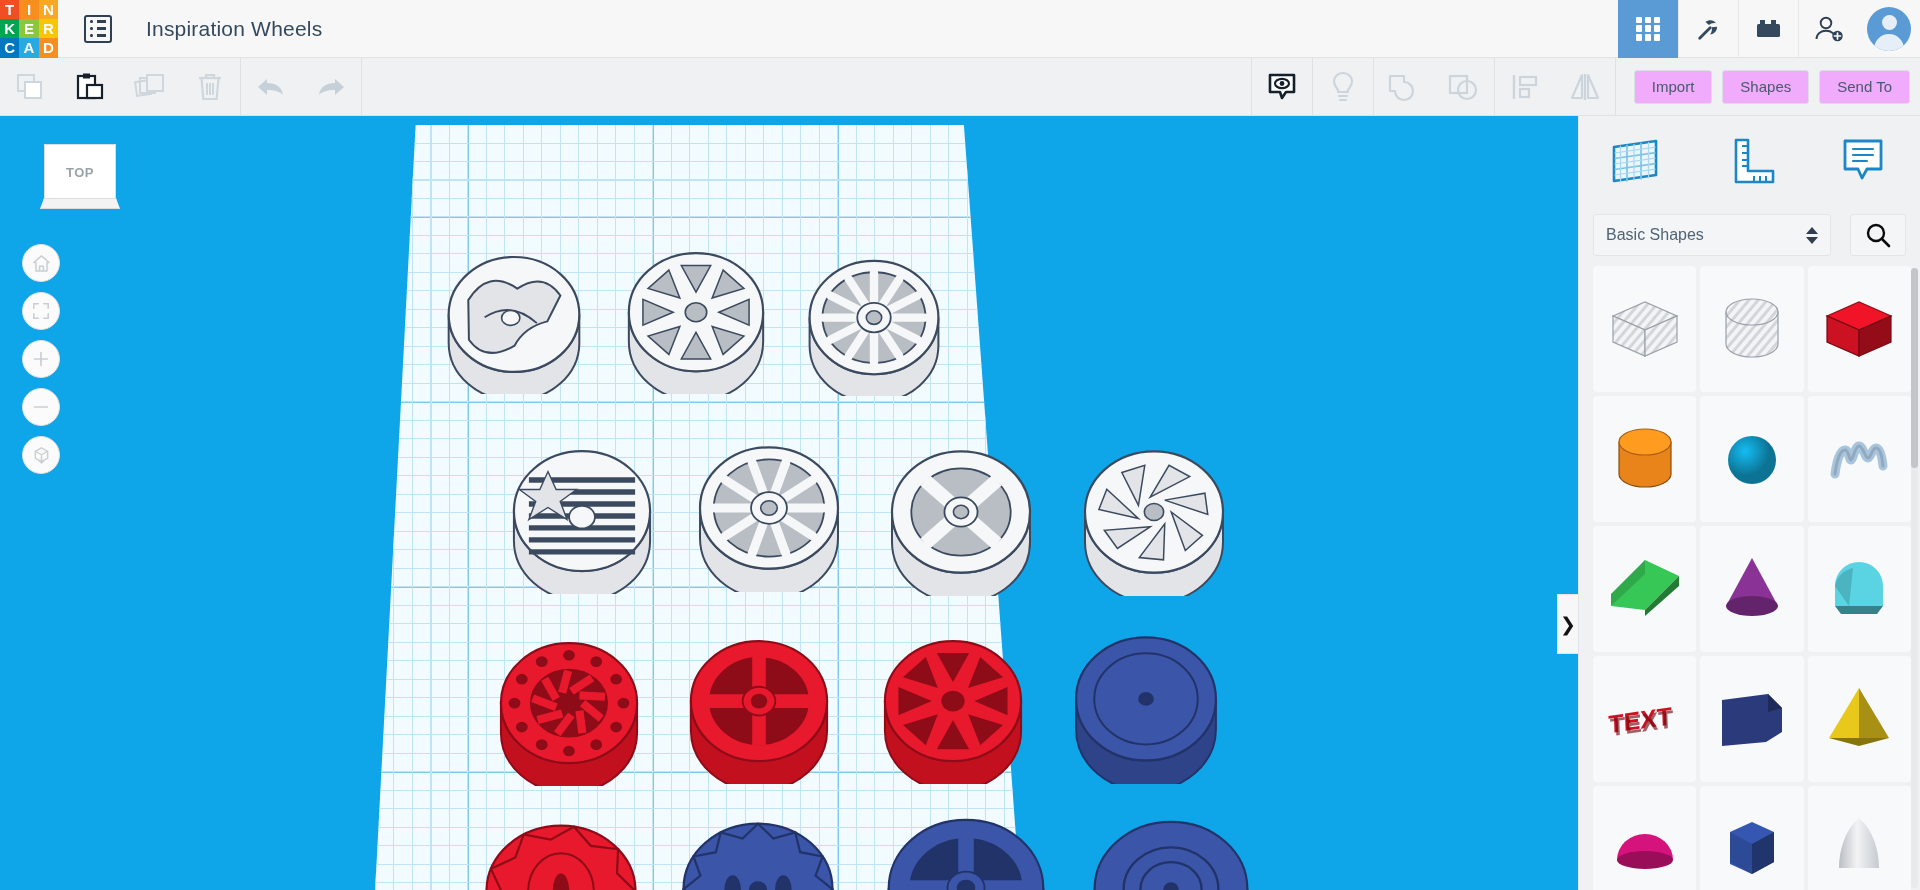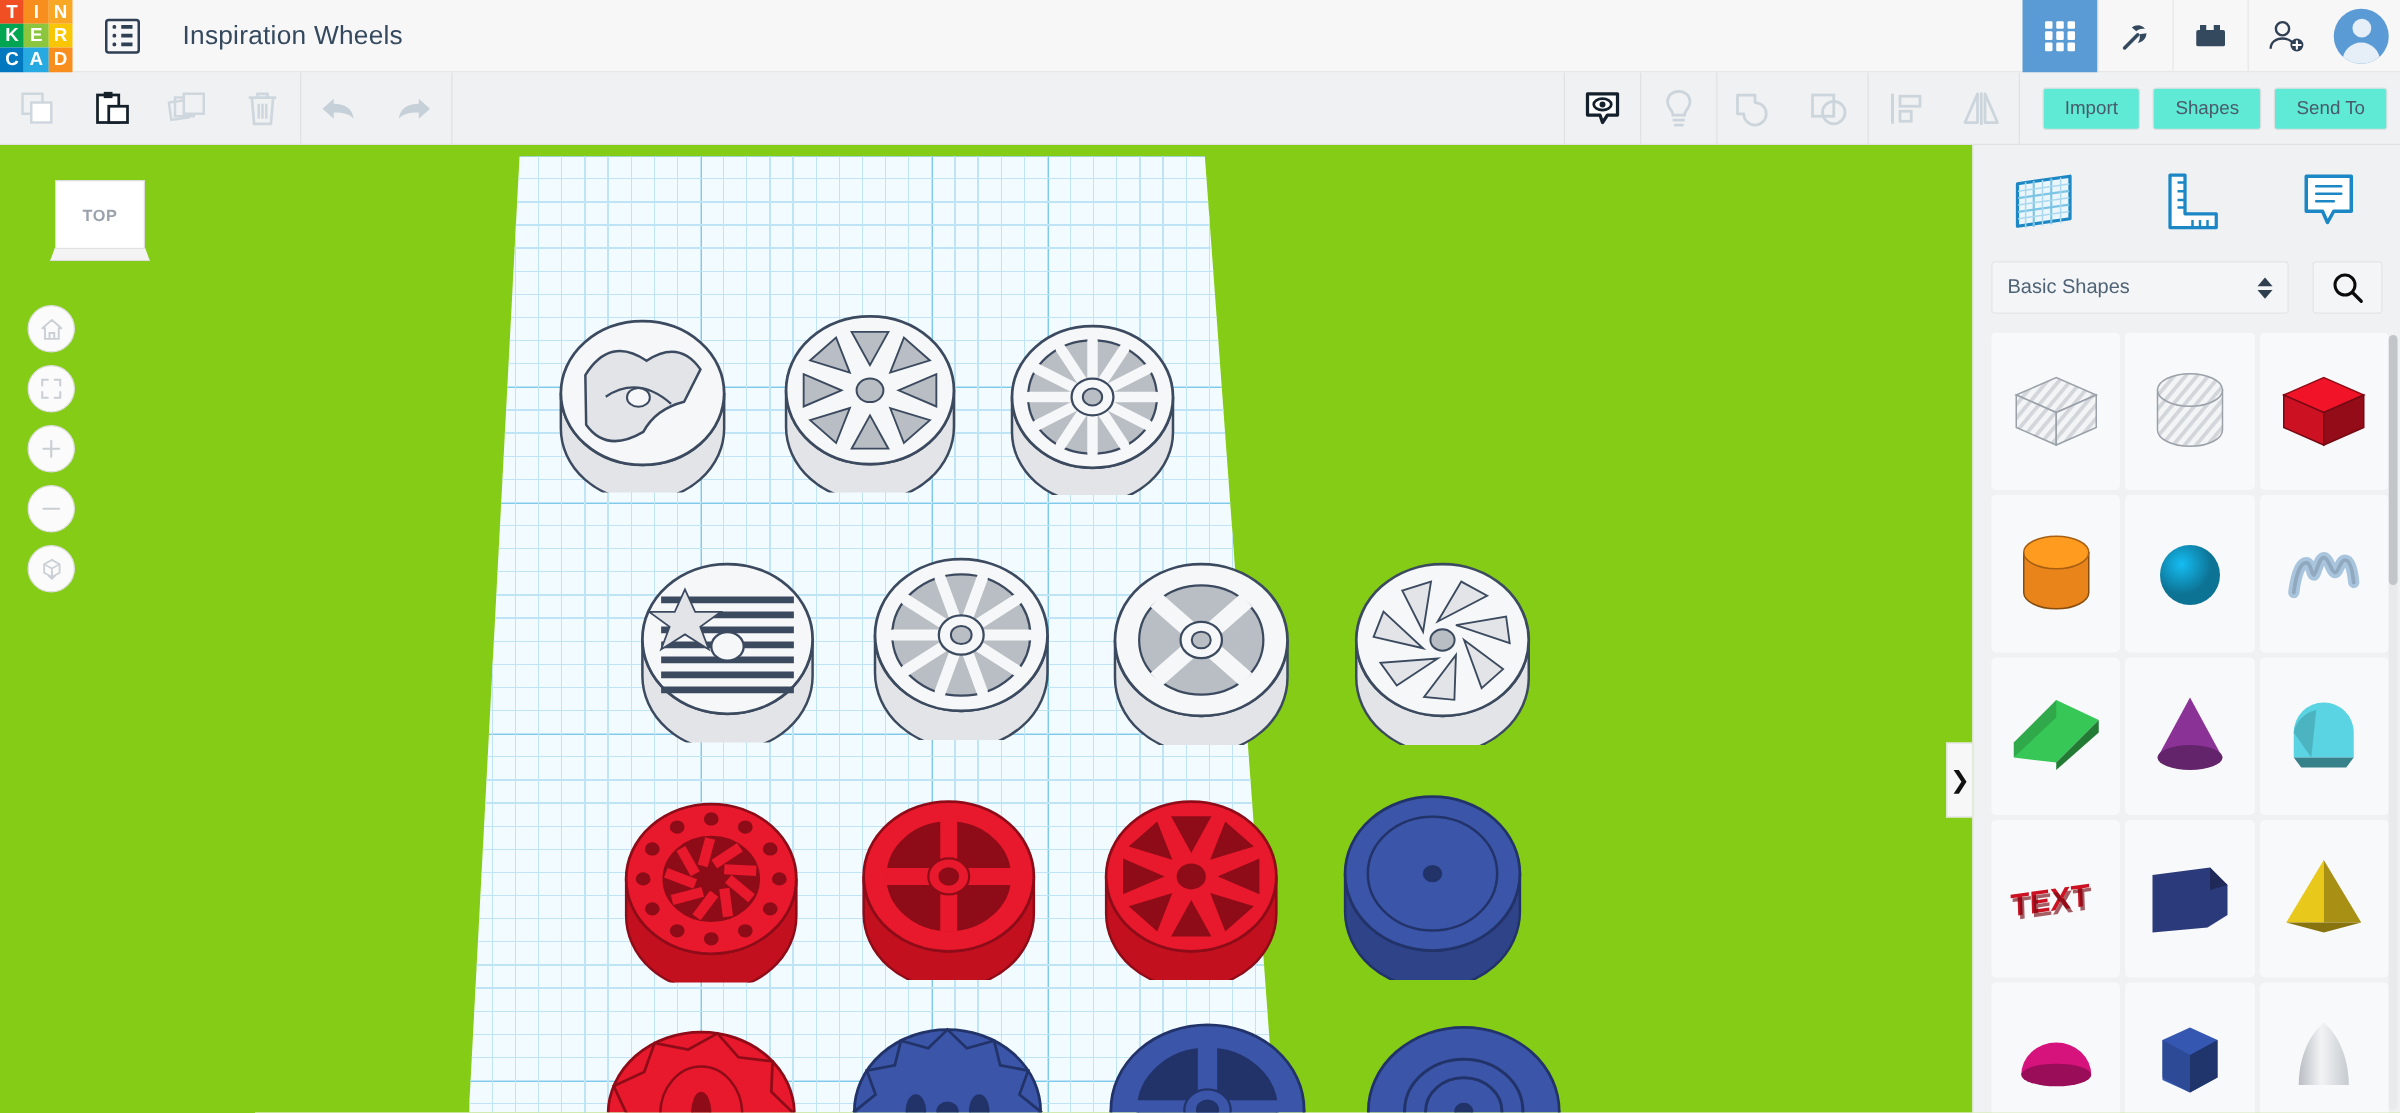"Import" .txt-btn { background: #5eead4 -> #f0abfc }
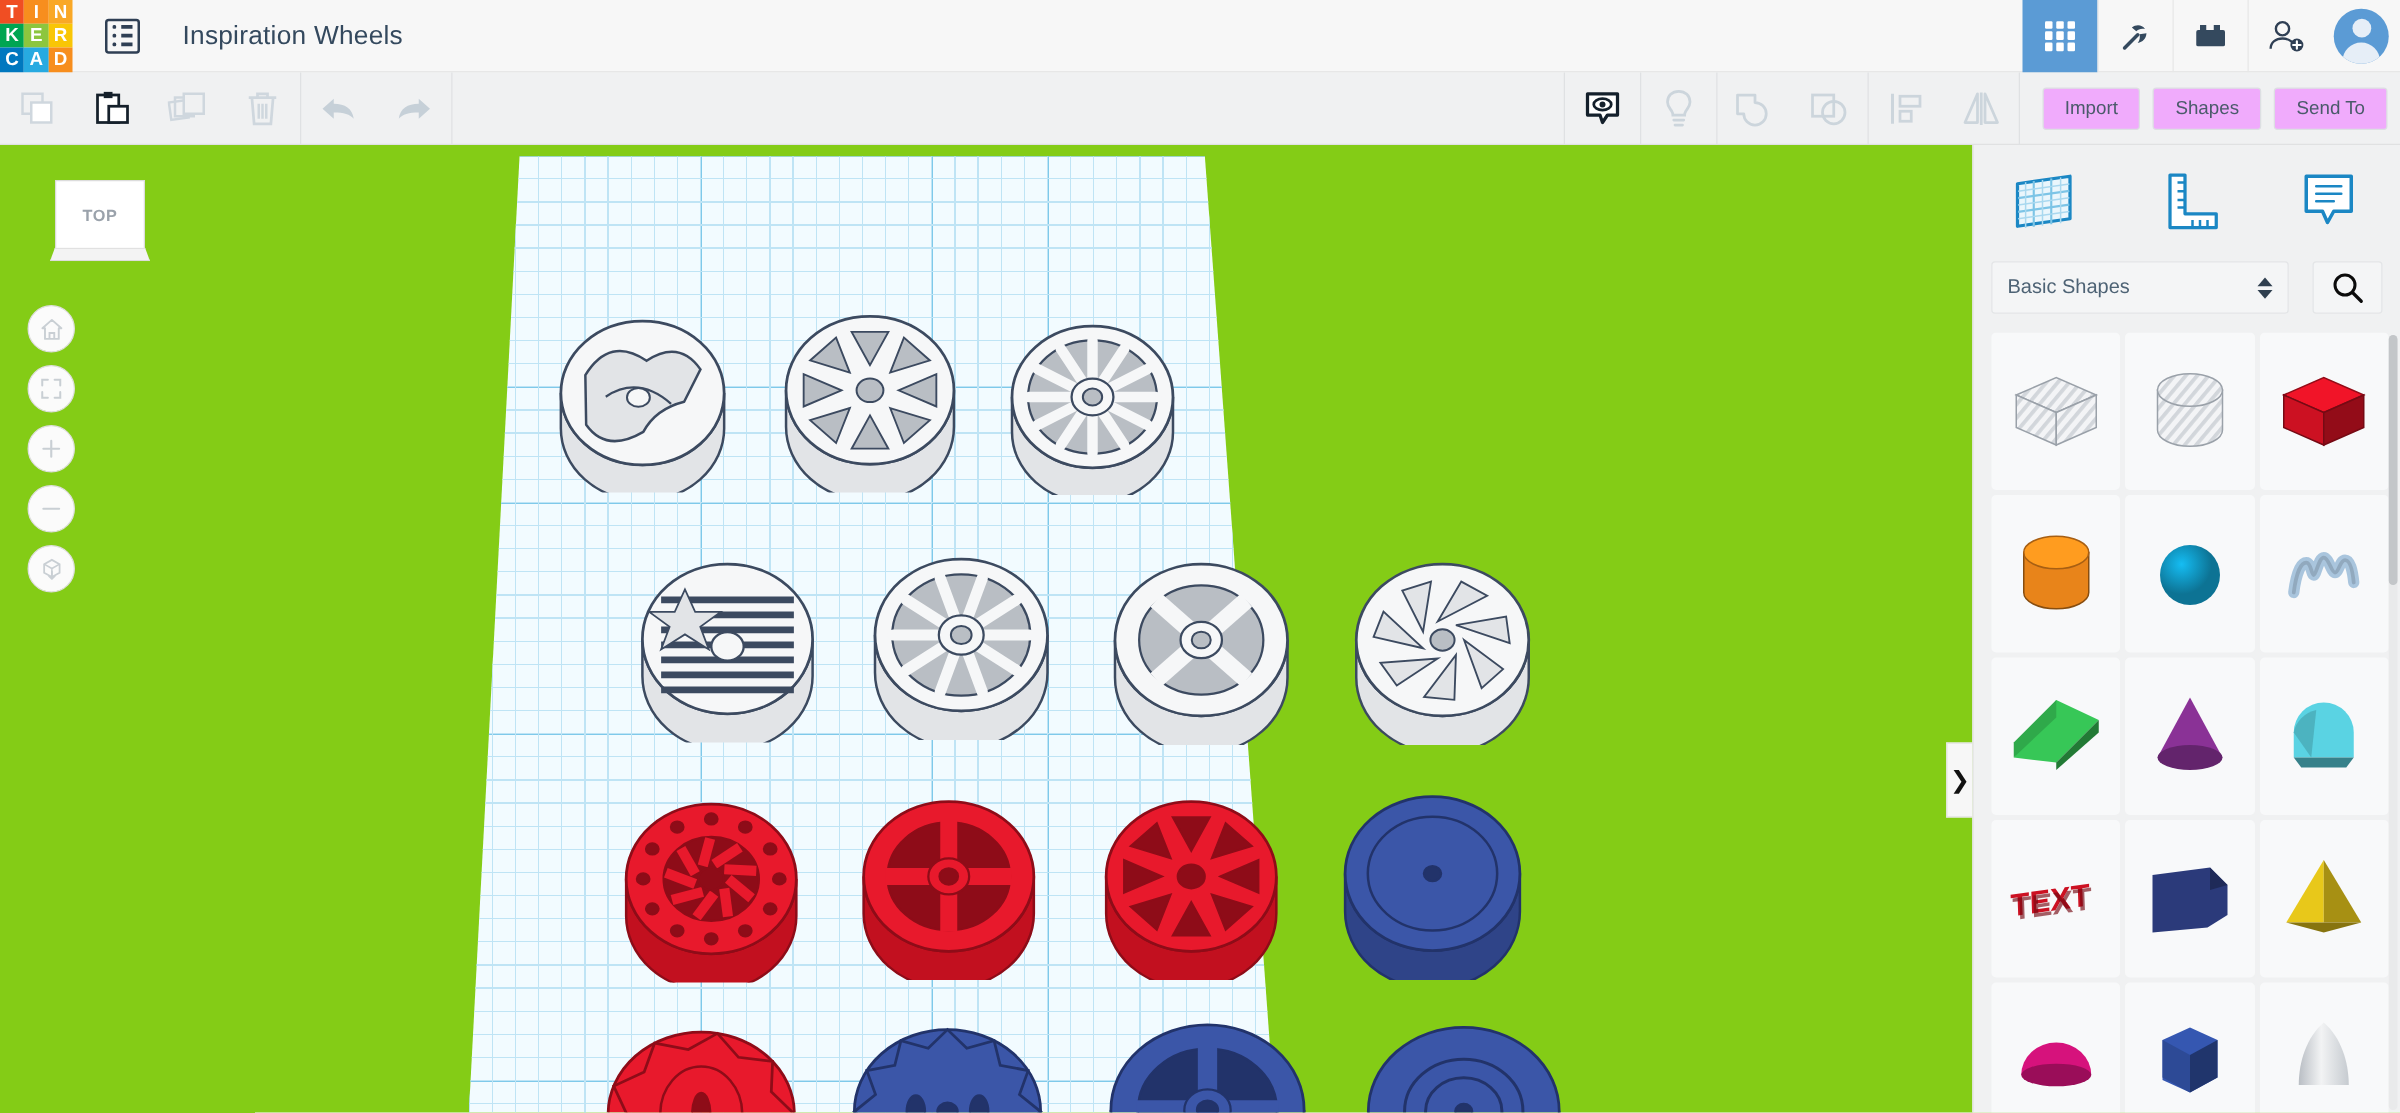"TOP" .viewport { background: #84cc16 -> #0ea5e9 }
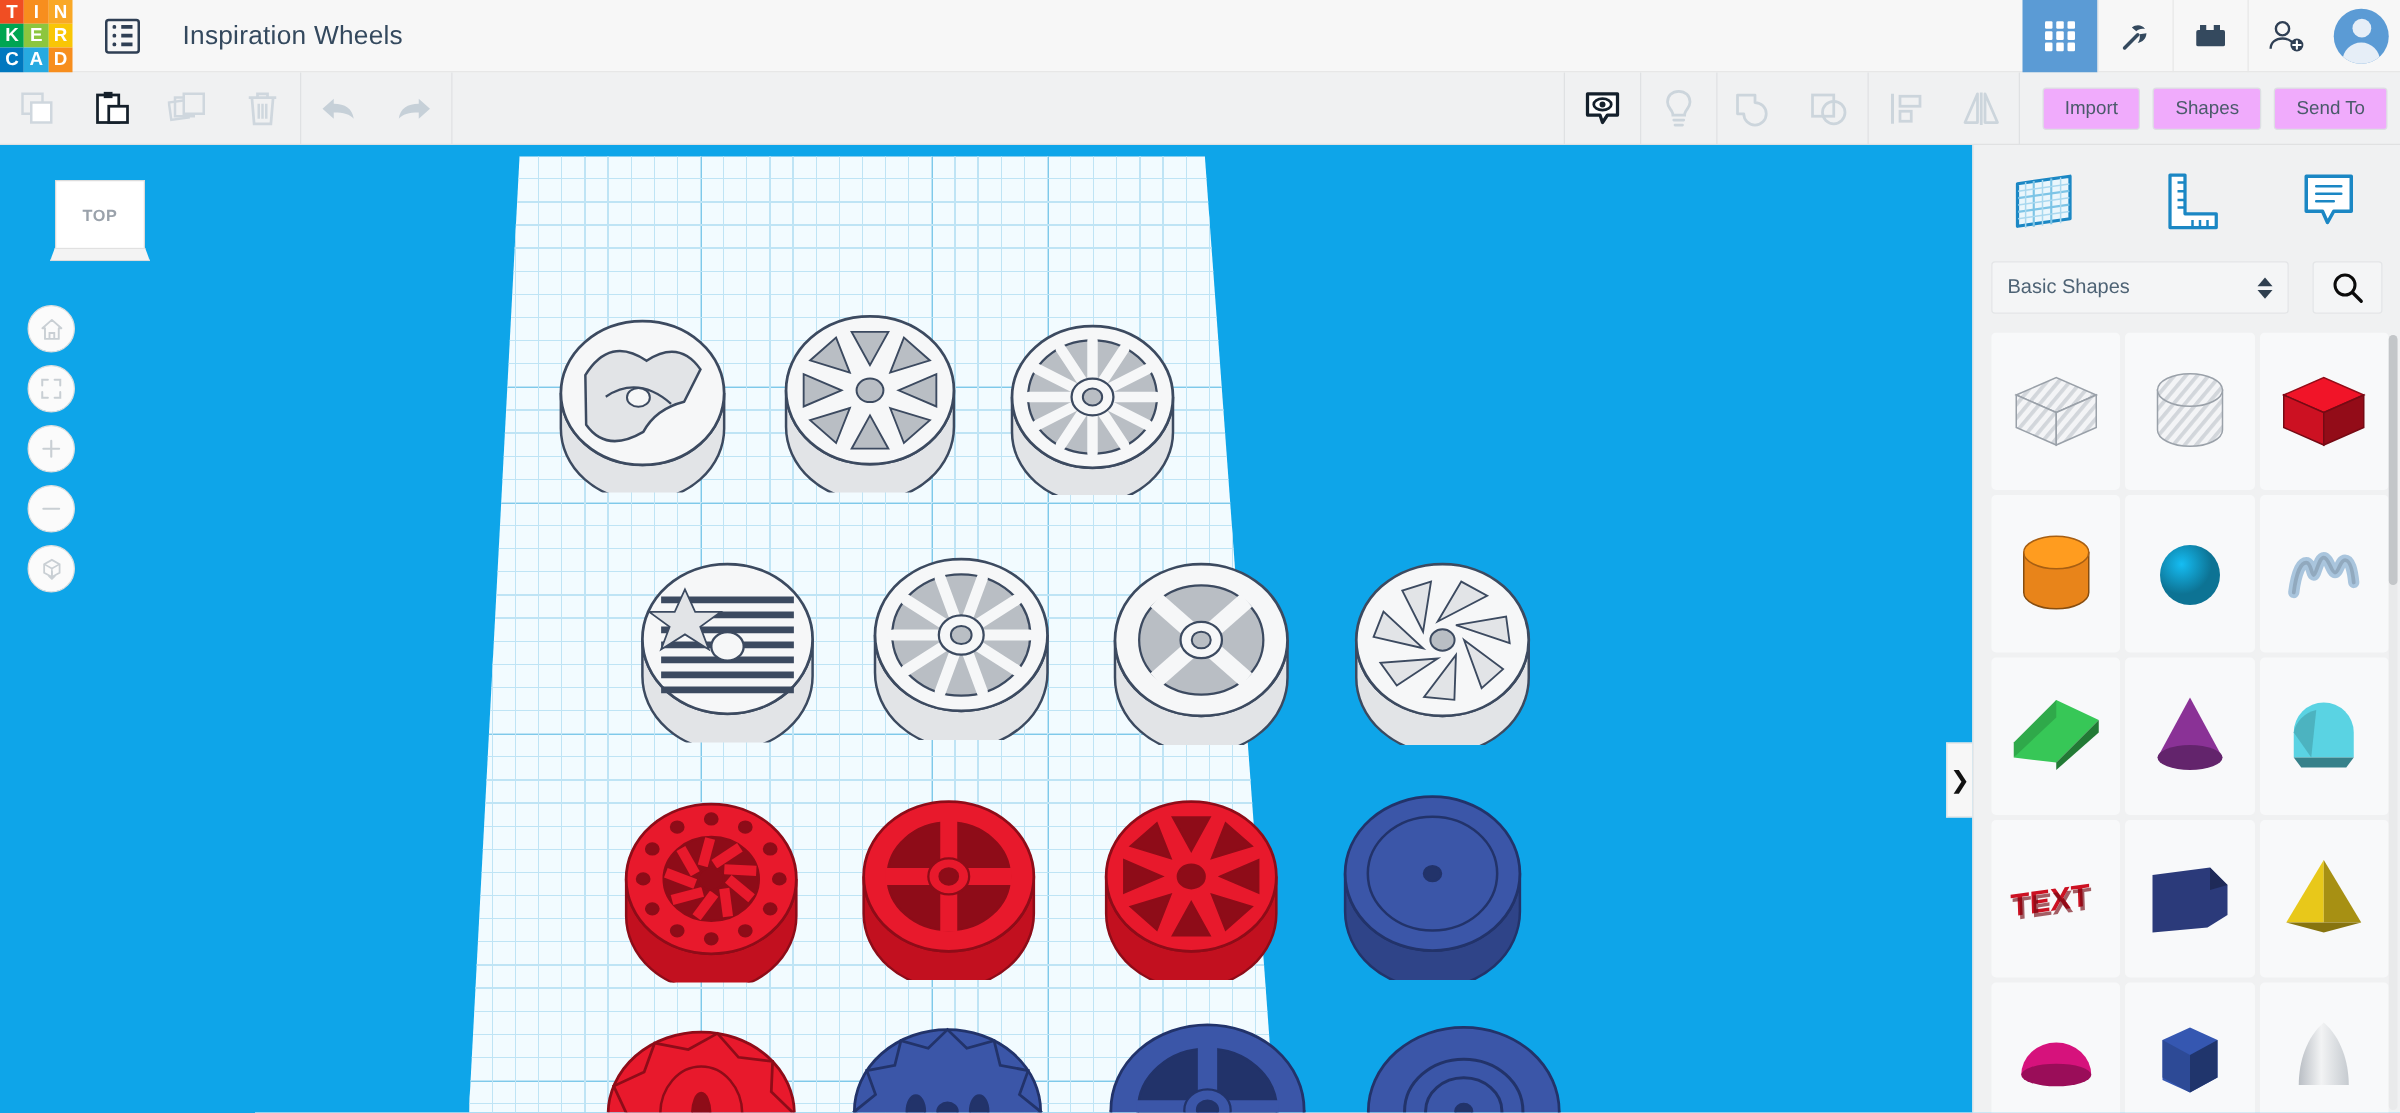"Basic Shapes" .rp-search-row { align-items: center -> flex-end }
